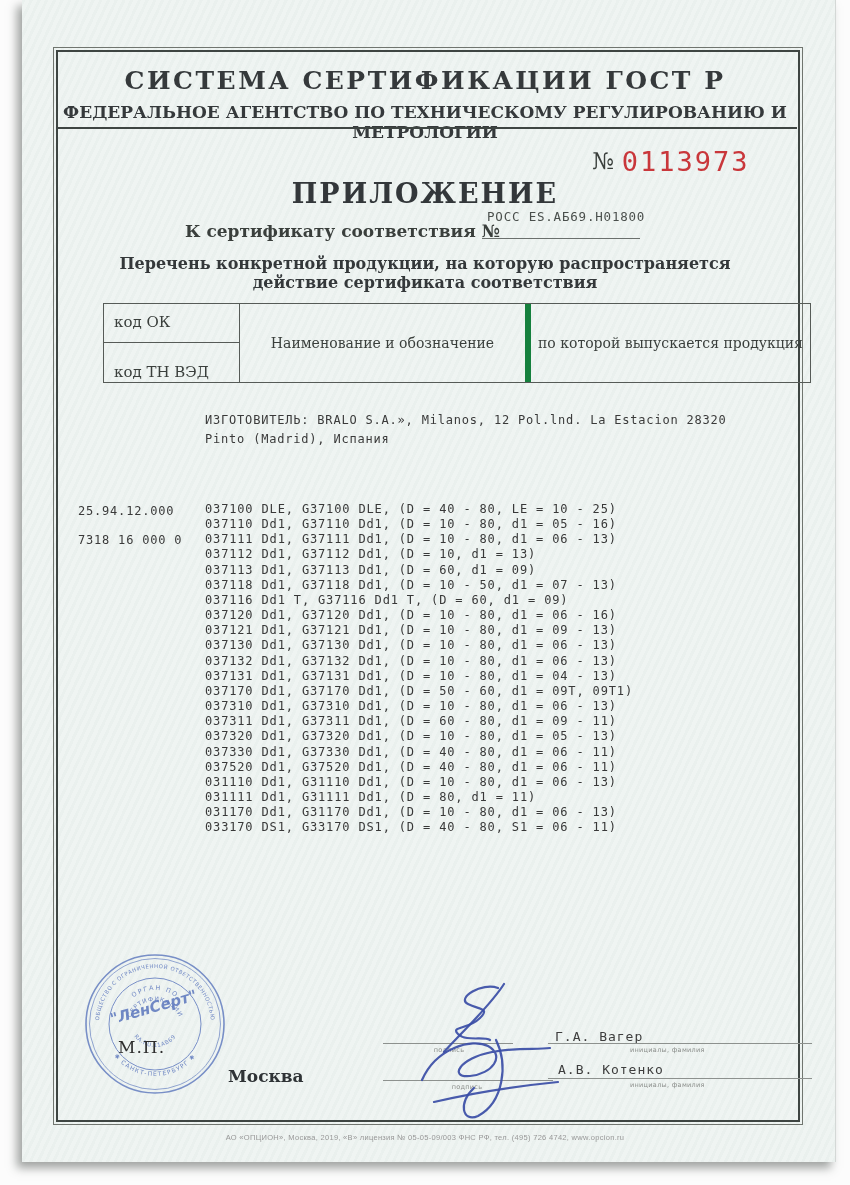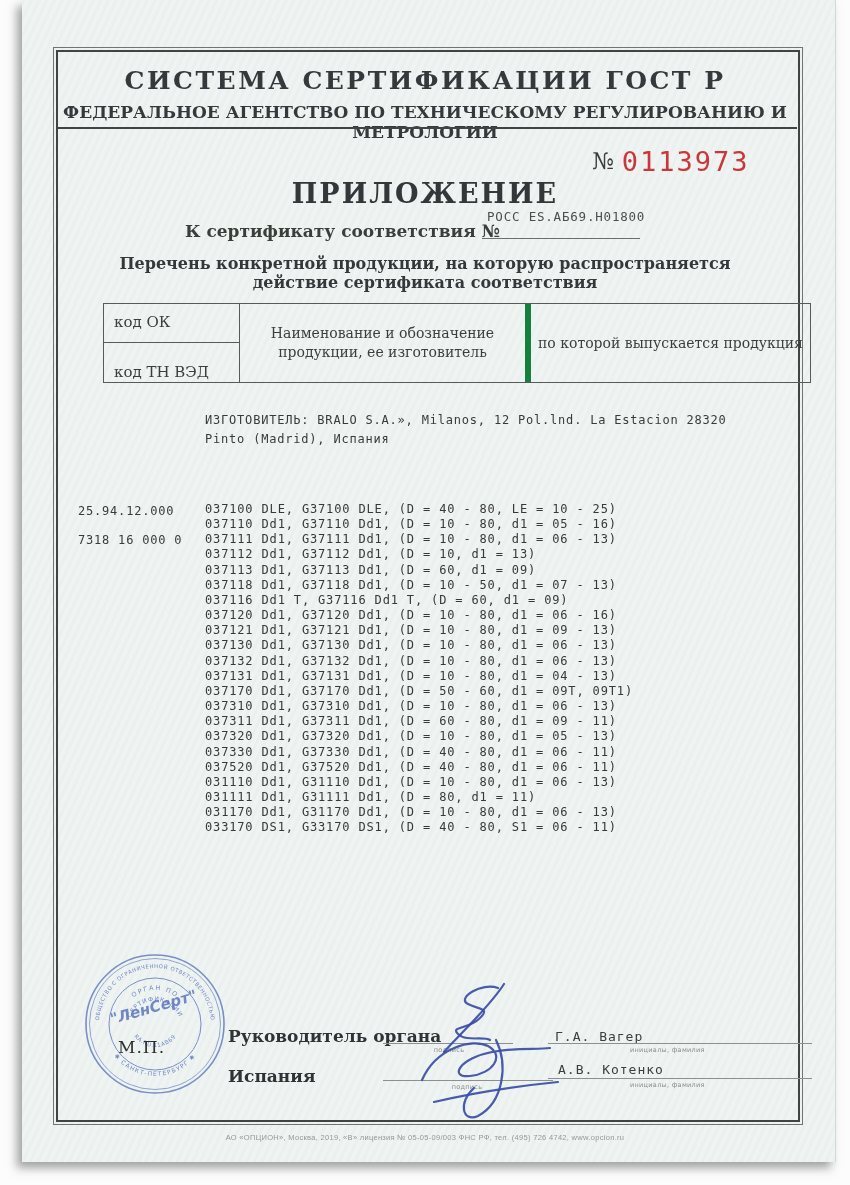"продукции, ее изготовитель" div { html: <div>продукции, ее изготовитель</div> -> none }
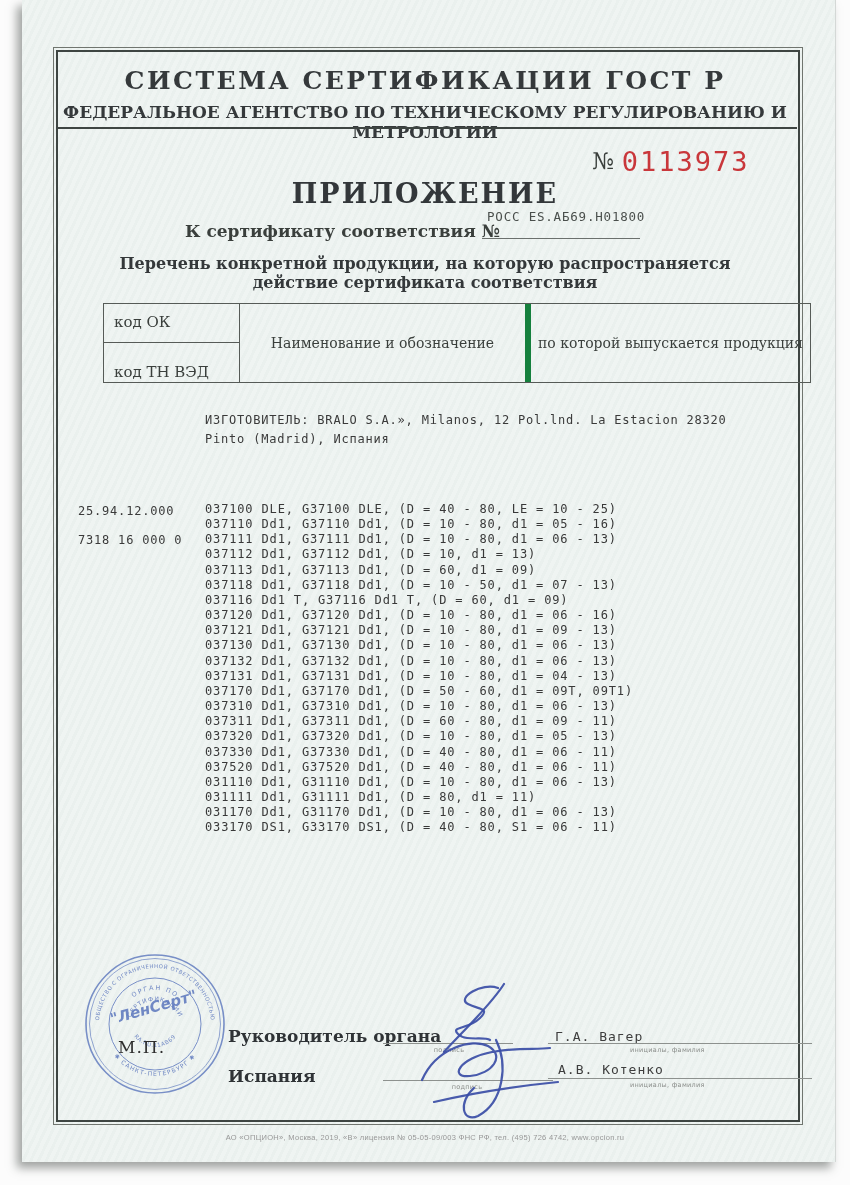"Руководитель органа" div.sig-label { html: <div>Руководитель органа</div> -> none }
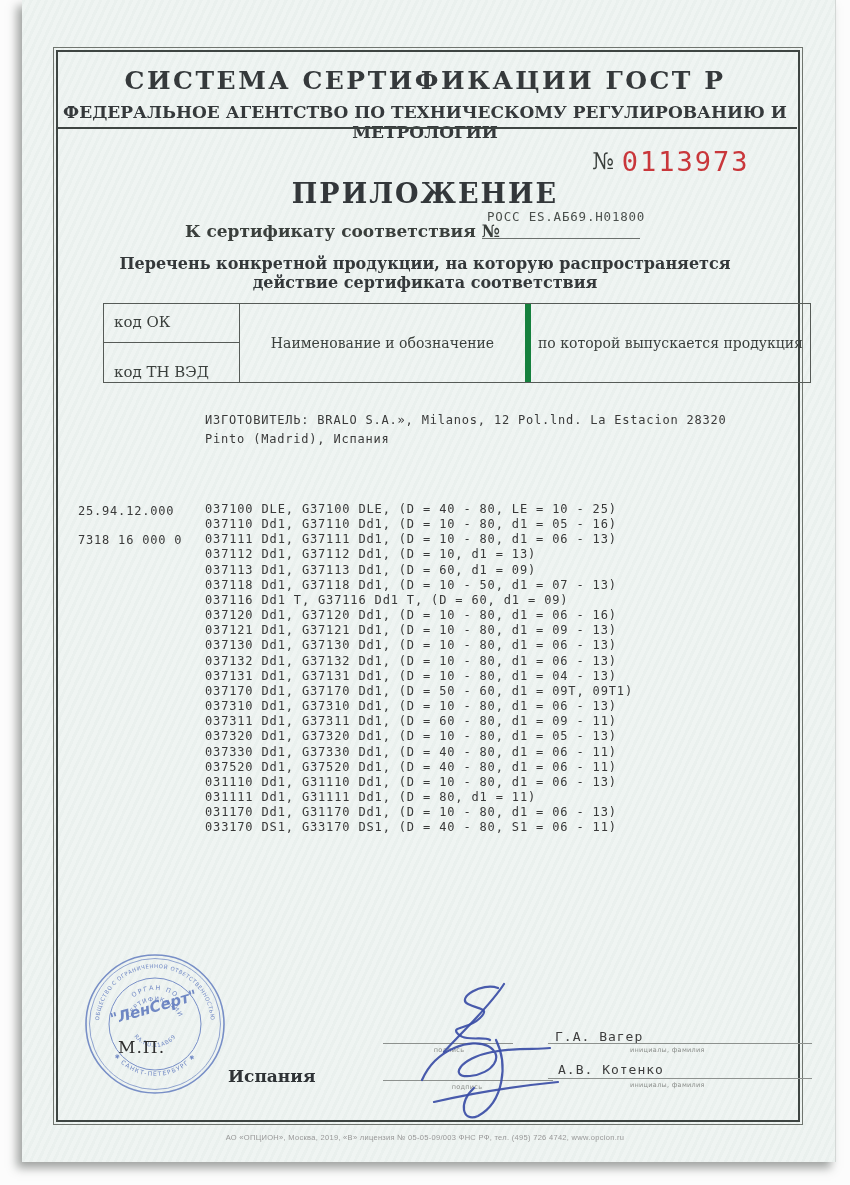"Испания" div.sig-label { text: Испания -> Москва }
